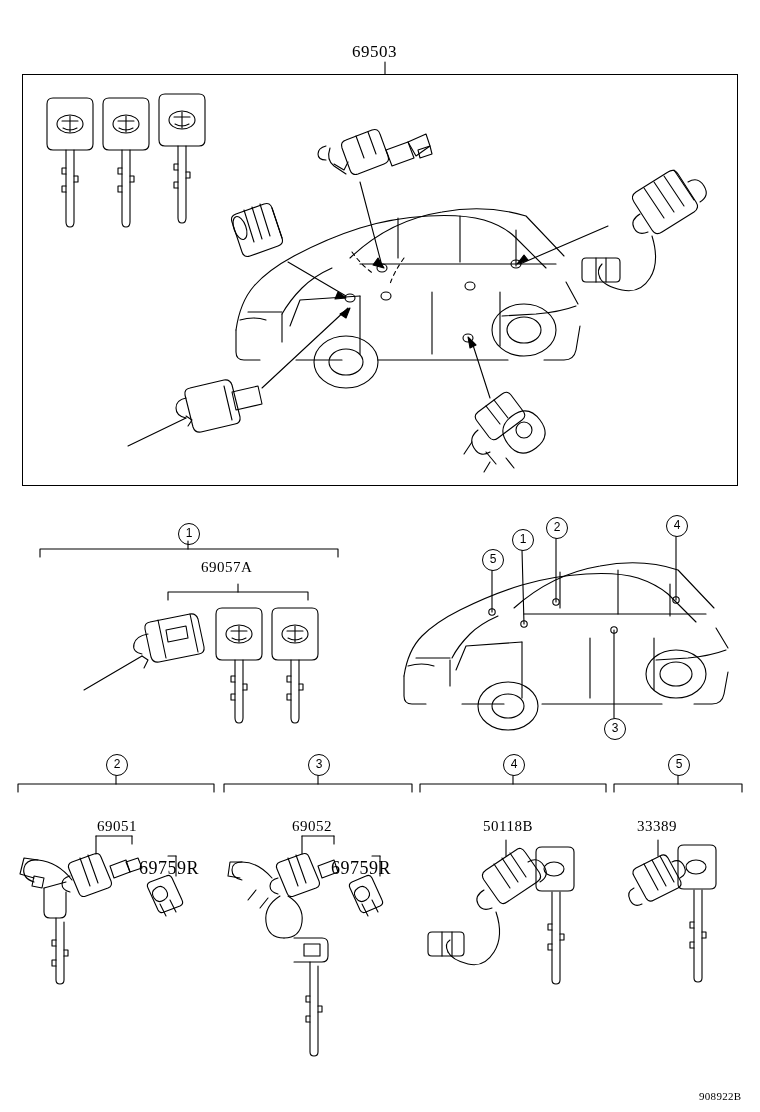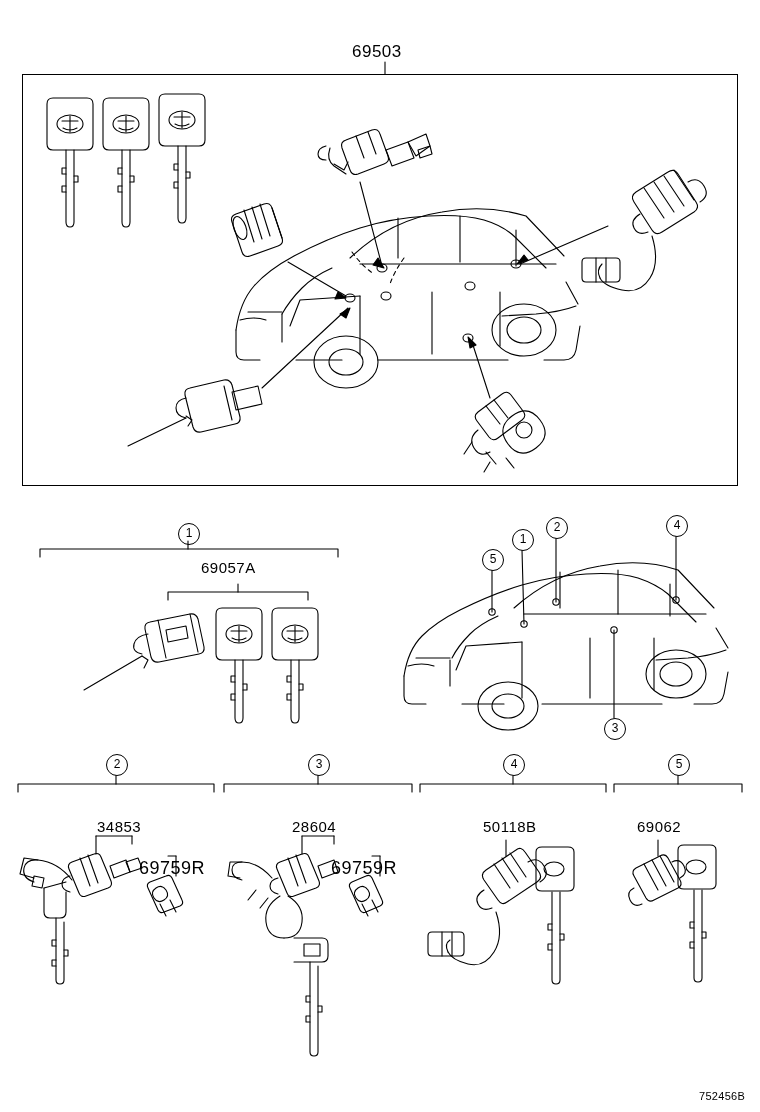"69503" .lbl { font-family: Liberation Sans, sans-serif -> Liberation Serif, serif }
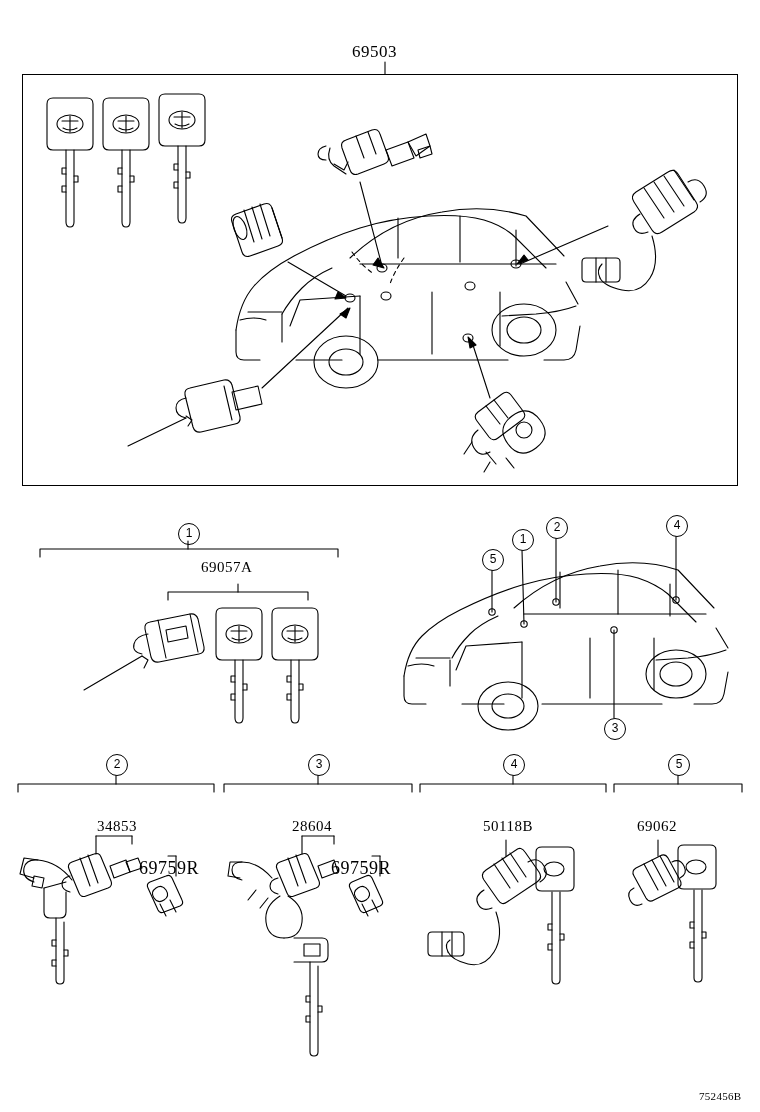"34853" div.lbl { text: 34853 -> 69051 }
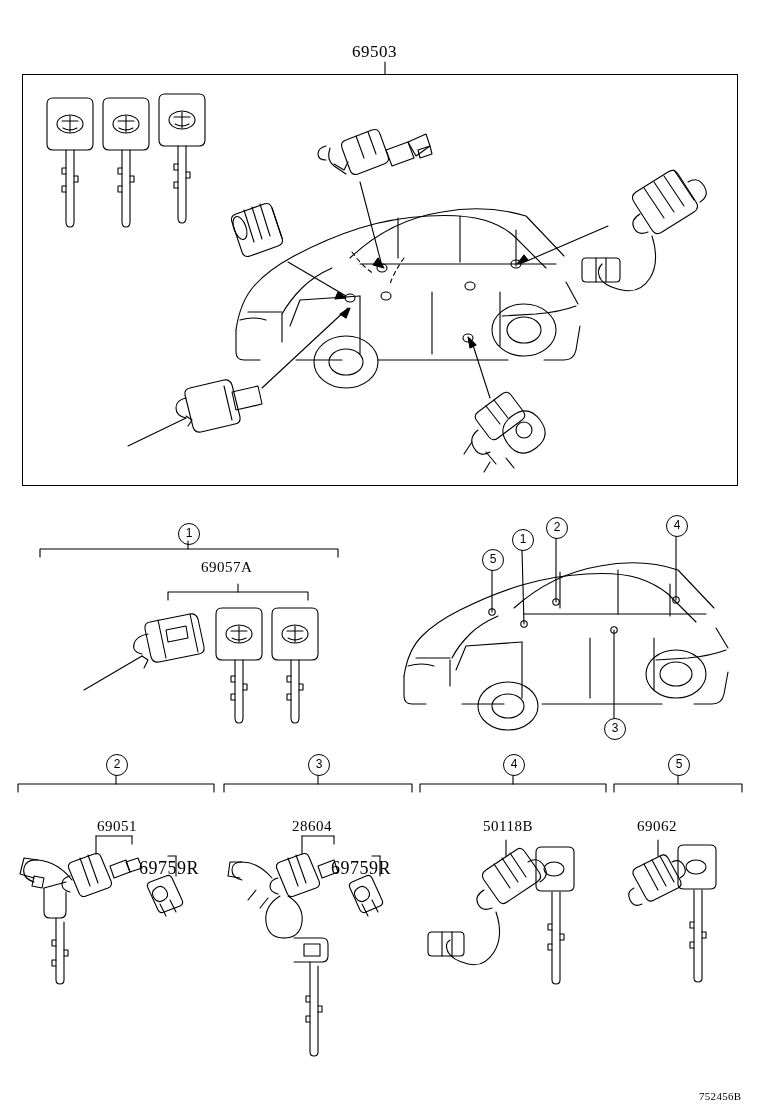"28604" div.lbl { text: 28604 -> 69052 }
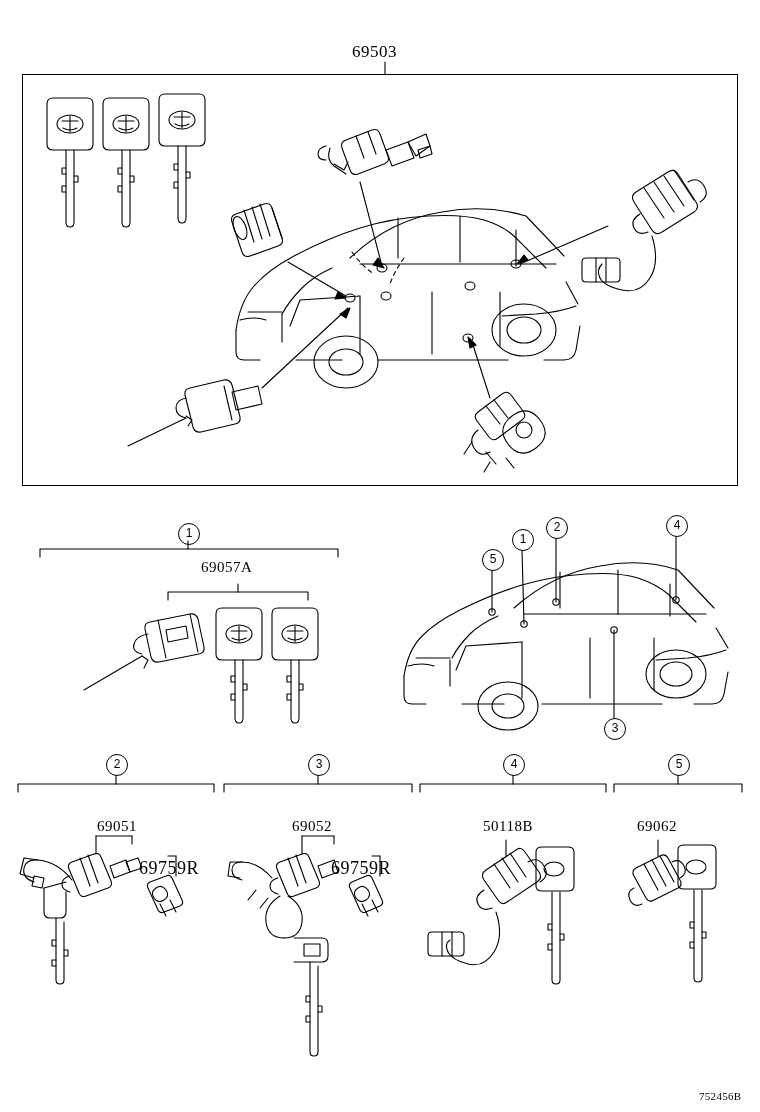"69062" div.lbl { text: 69062 -> 33389 }
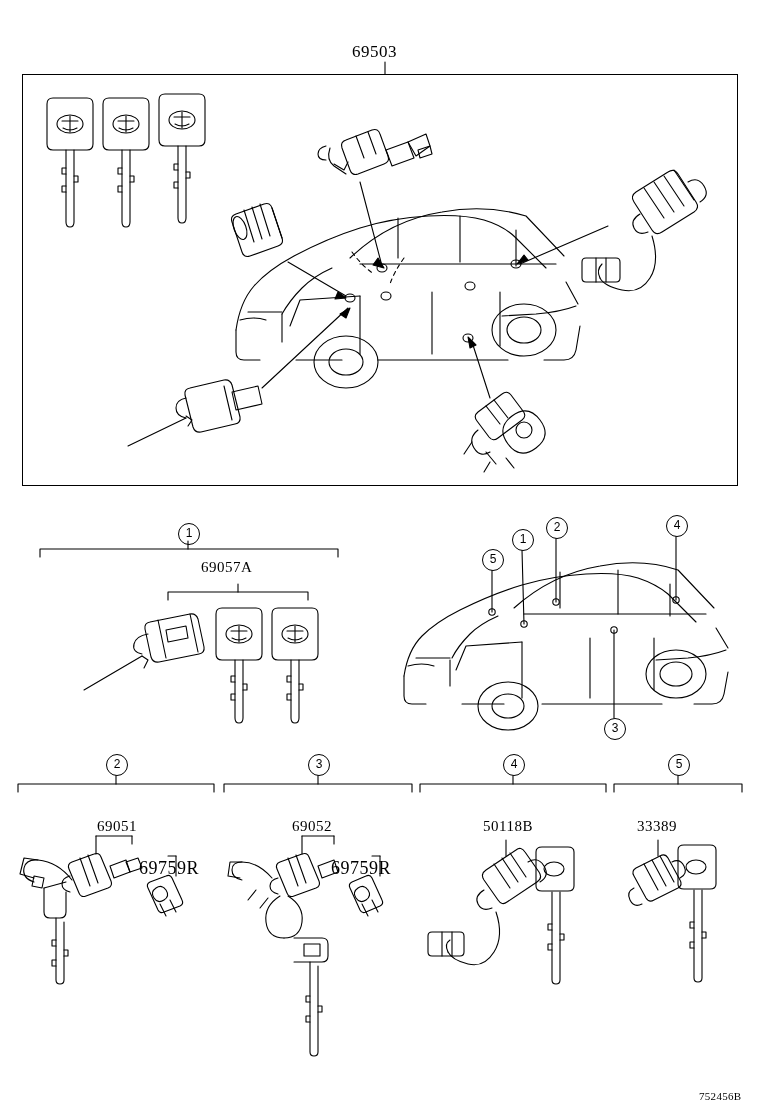"752456B" div.lbl { text: 752456B -> 908922B }
